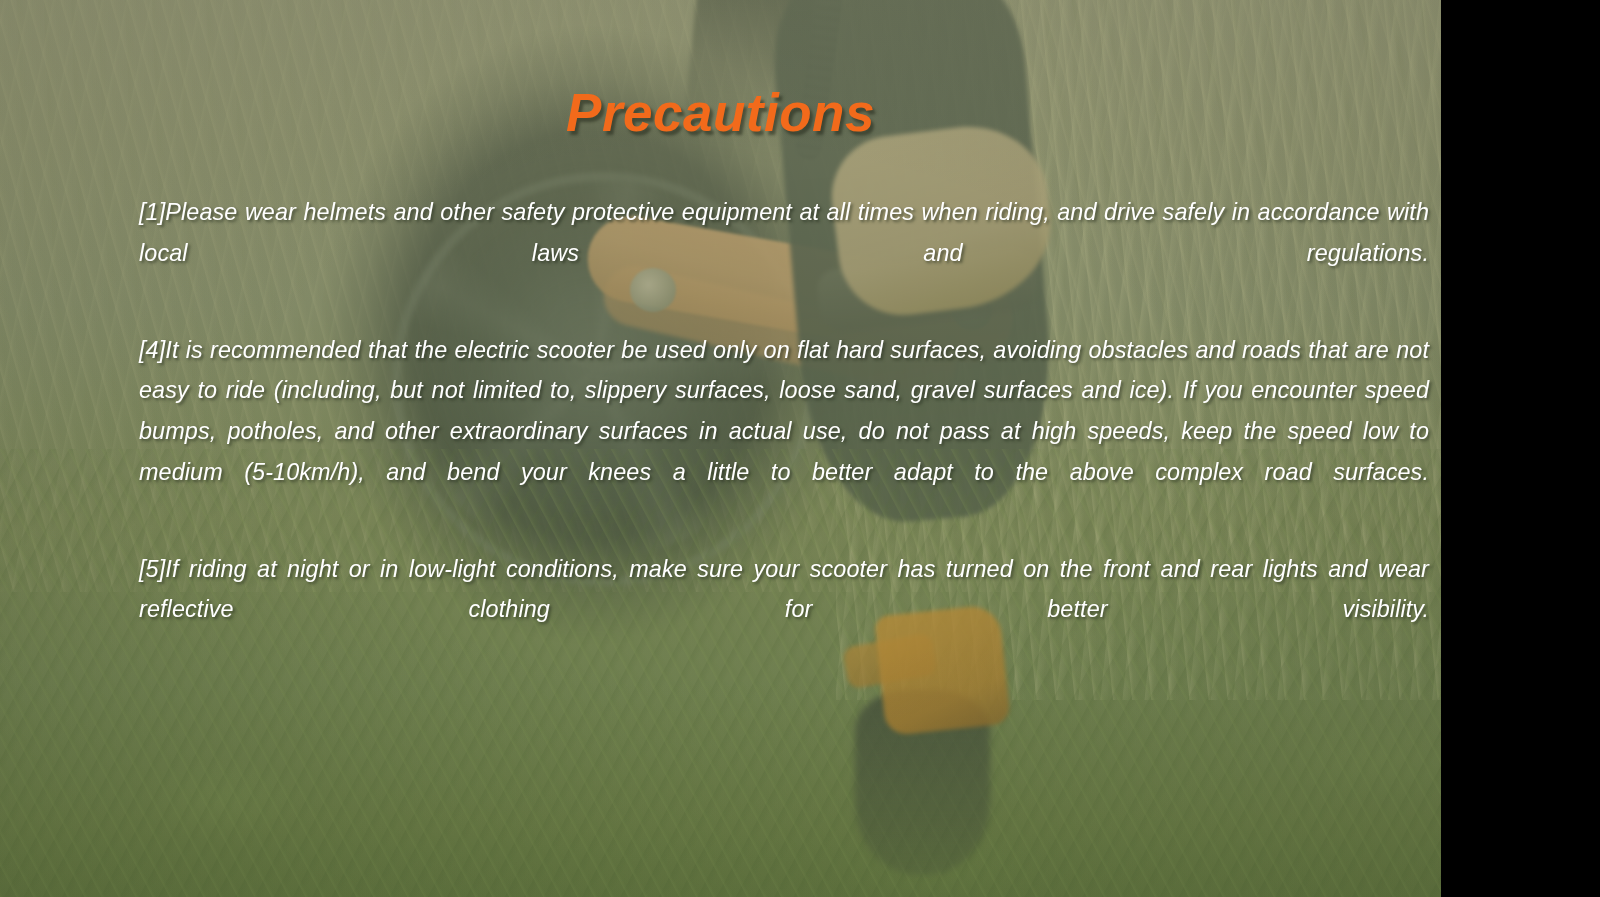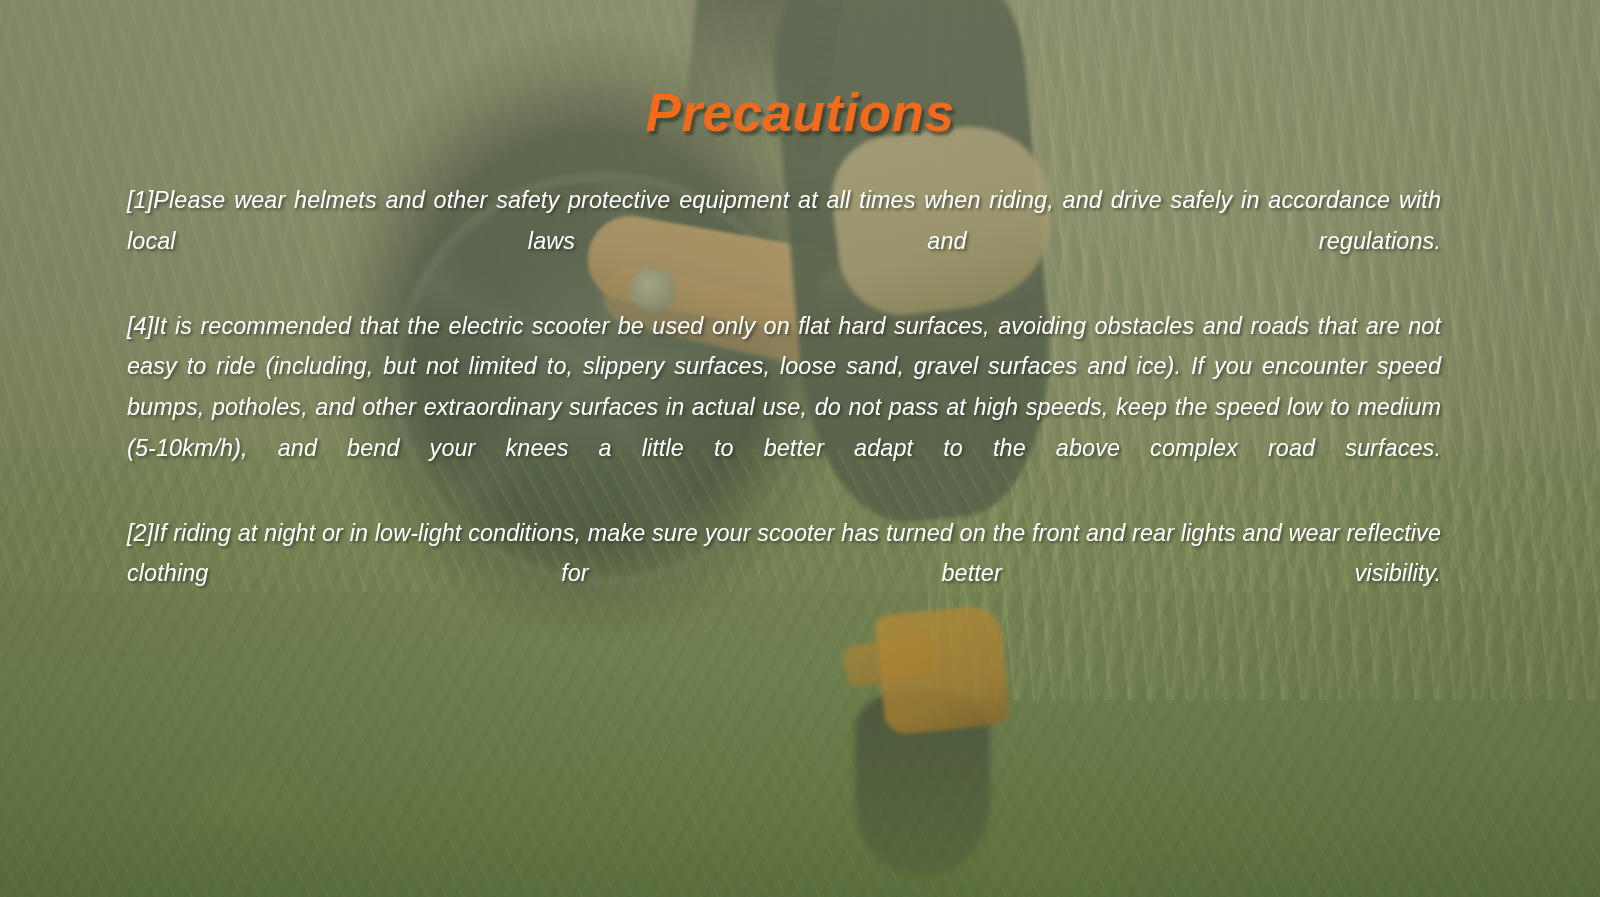"Precautions" .slide { width: 1600px -> 1441px }
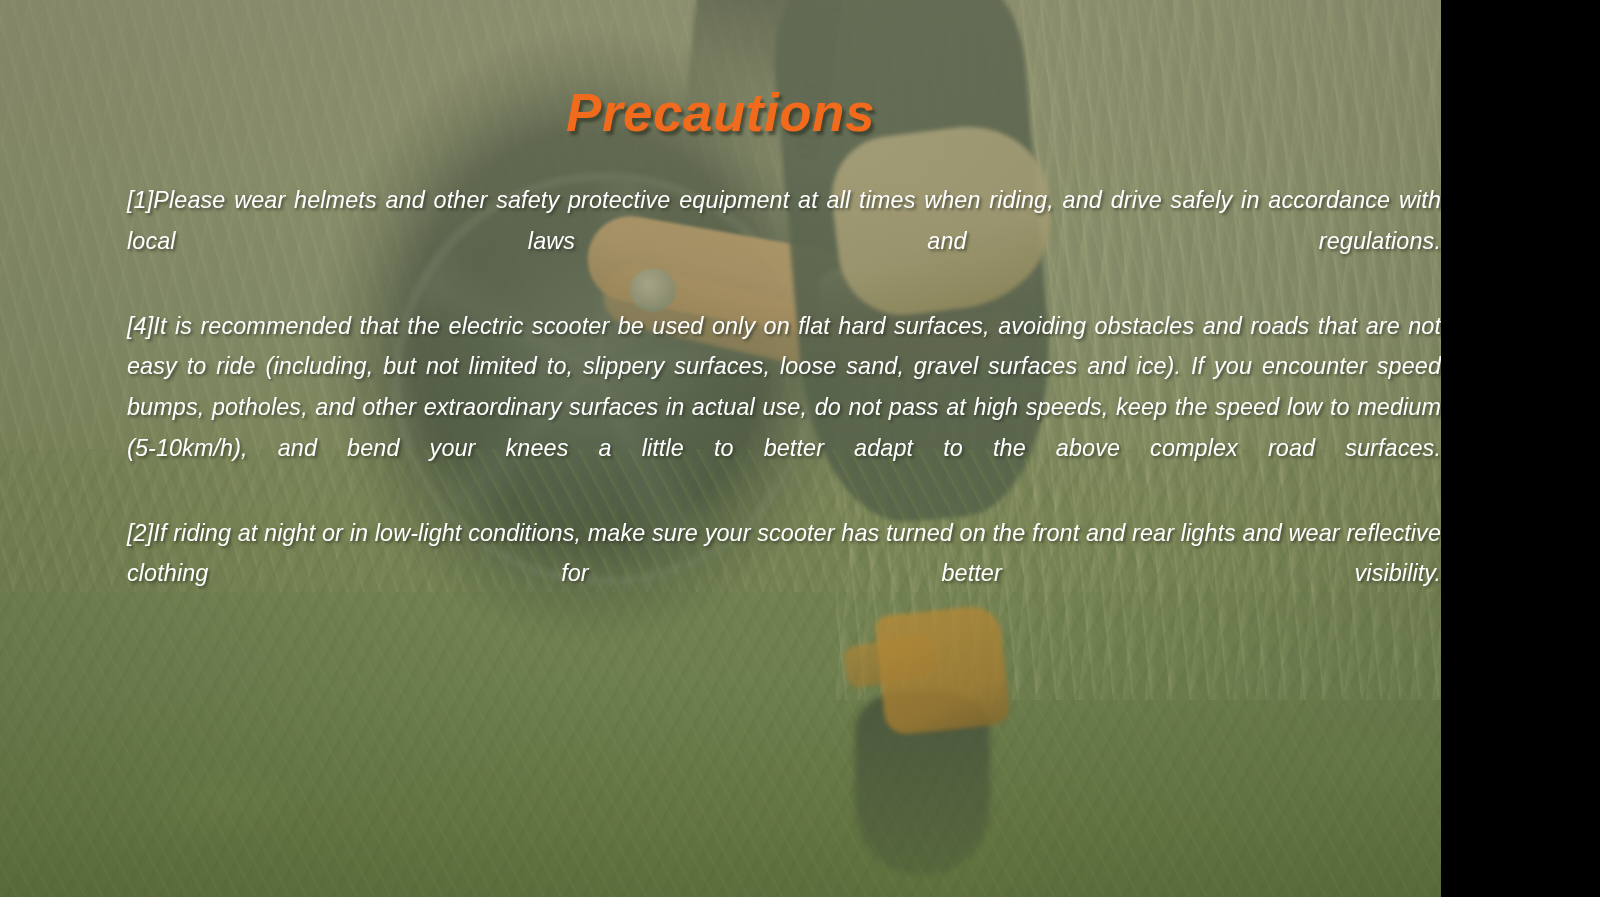"[1]Please wear helmets and other" .para { margin: 4px -> 16px }
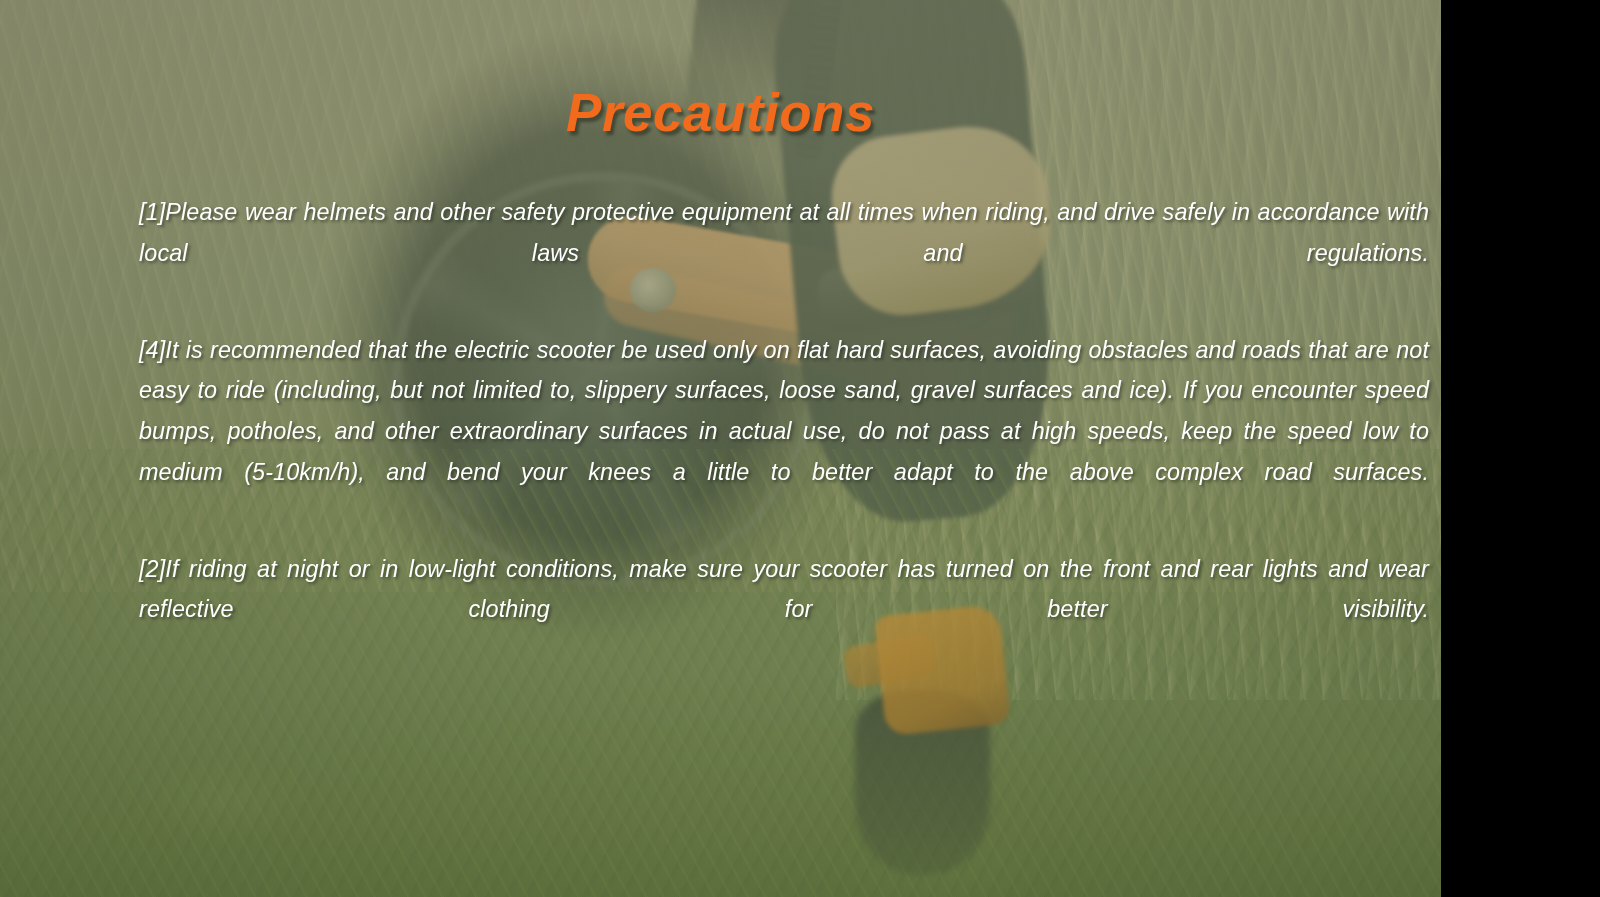"[2]If riding at night or" p.para { text: 2 -> 5 }
